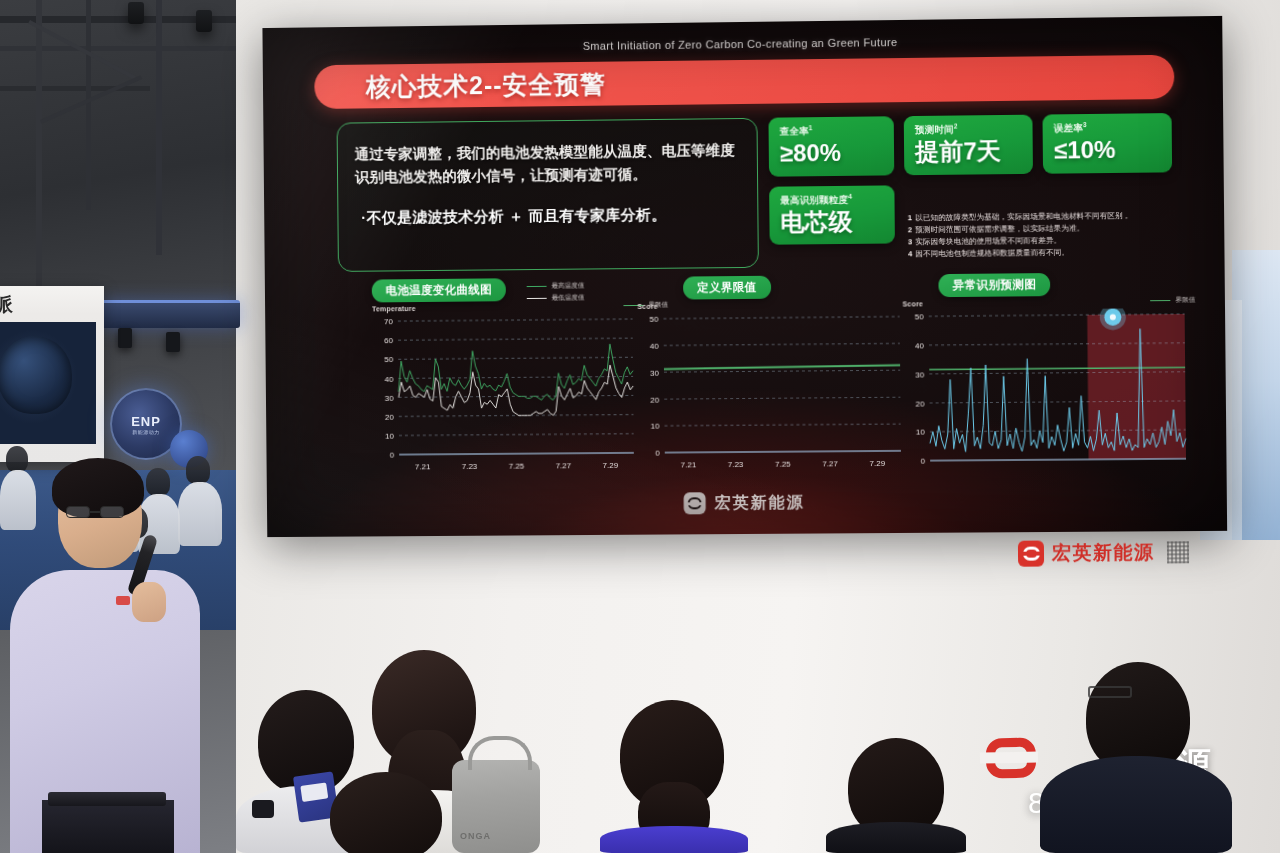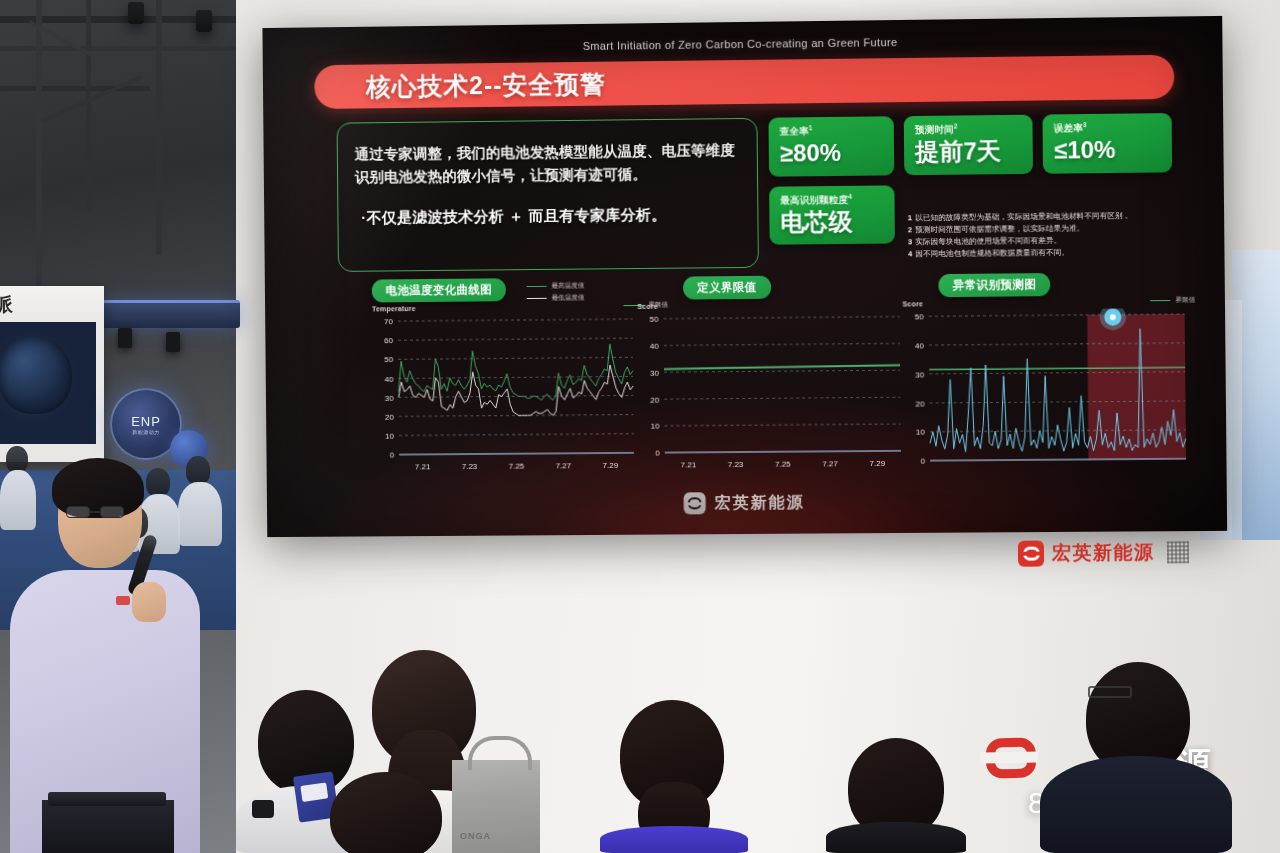"ENP" .booth-enp span { font-weight: 400 -> 700 }
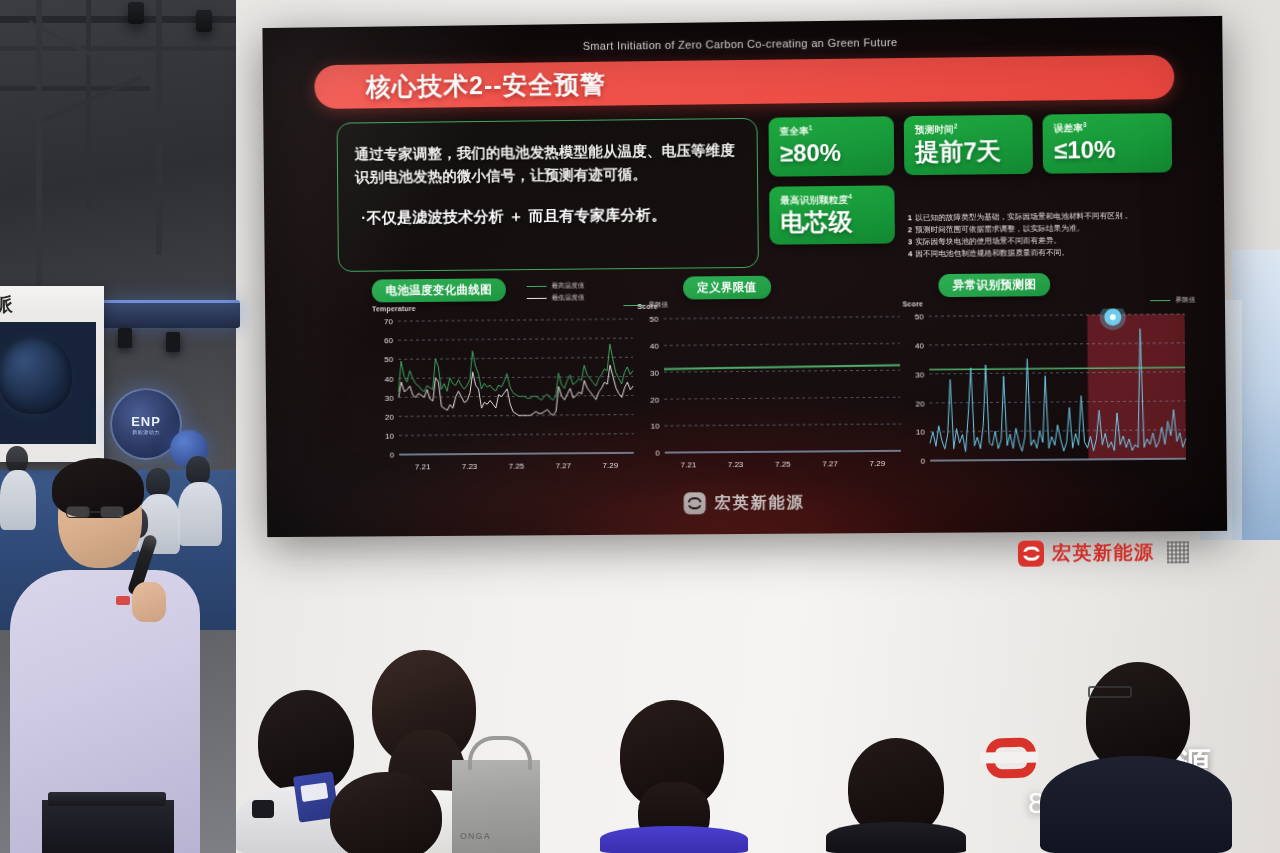"ONGA" .bag { border-radius: 0 -> 12px }
